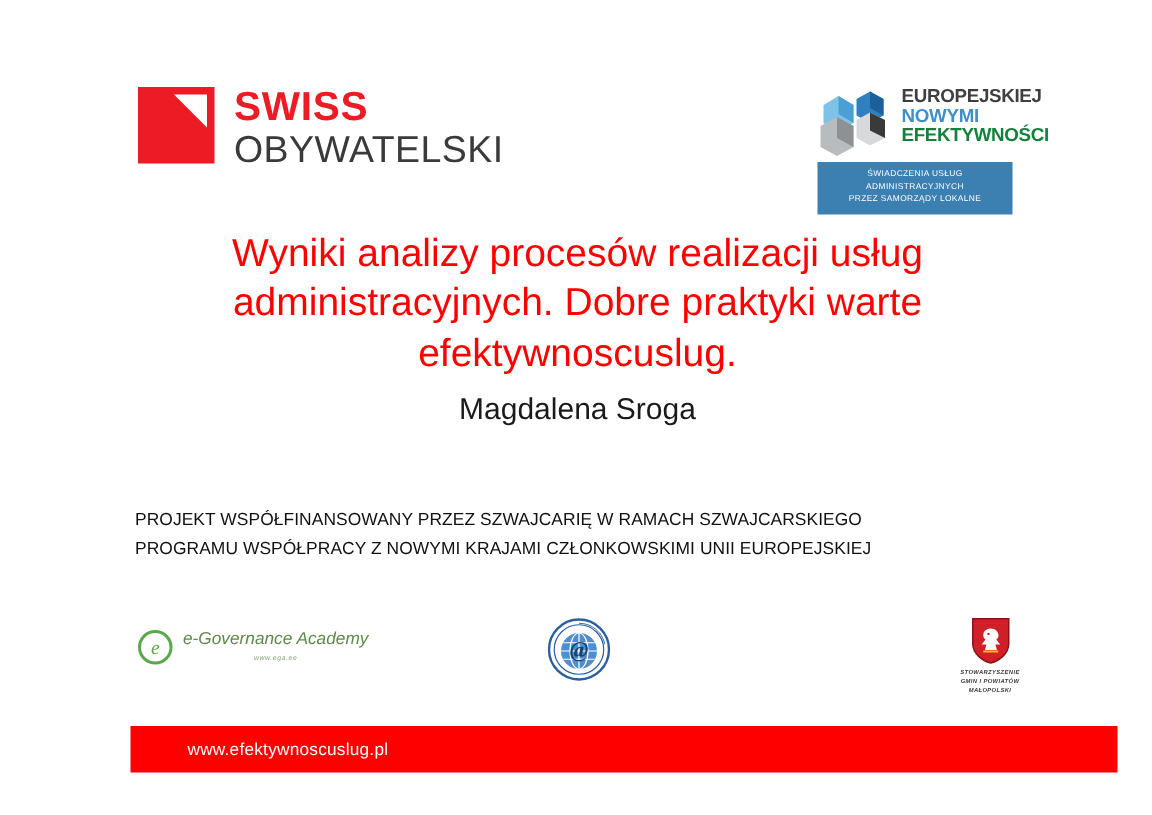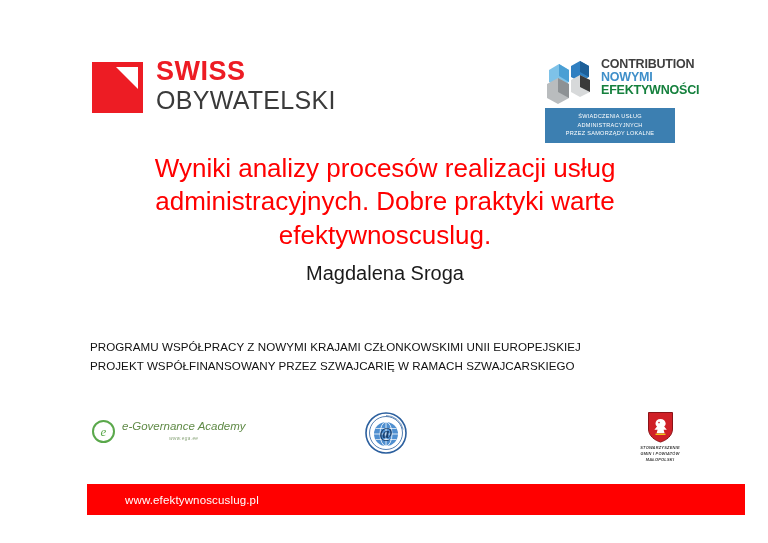"SWISS" .swiss-logo { align-items: flex-end -> flex-start }
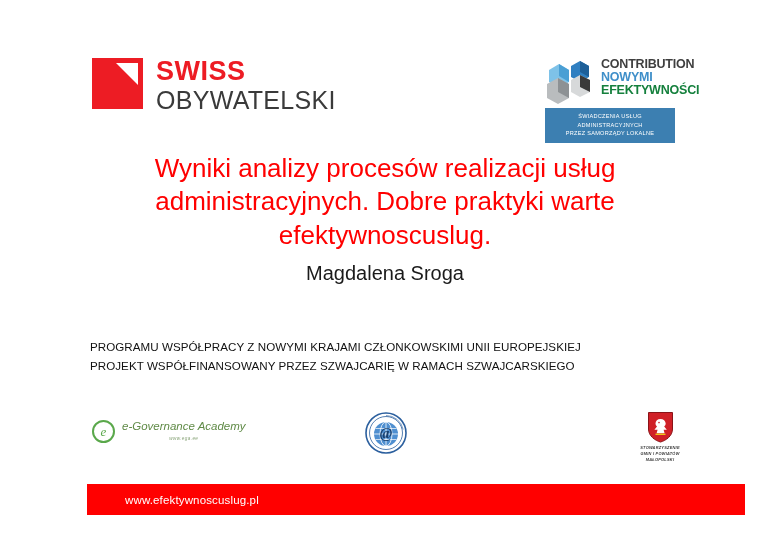"CONTRIBUTION" span.w1 { text: CONTRIBUTION -> EUROPEJSKIEJ }
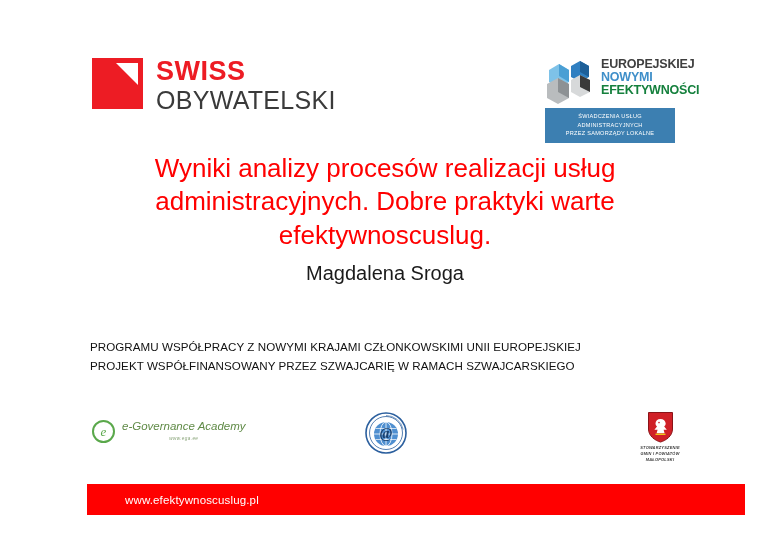"PROGRAMU WSPÓŁPRACY Z NOWYMI KRAJAMI" span { order: before "PROJEKT WSPÓŁFINANSOWANY PRZEZ" -> after "PROJEKT WSPÓŁFINANSOWANY PRZEZ" }
